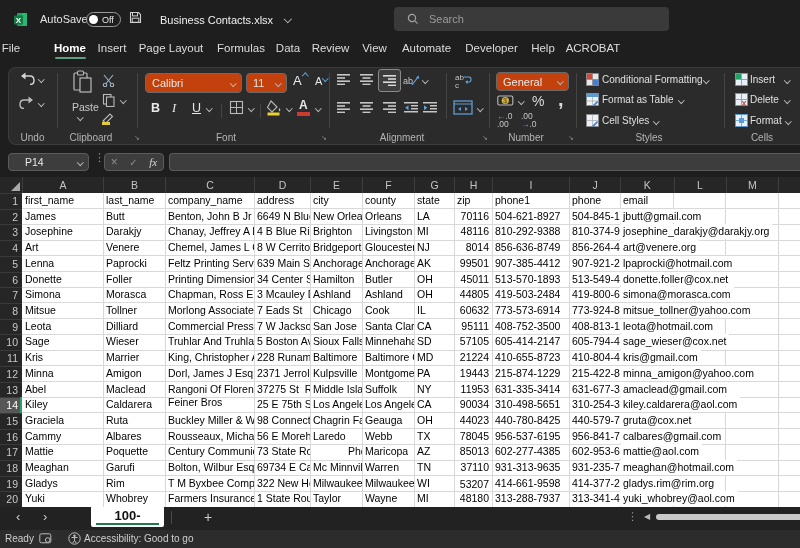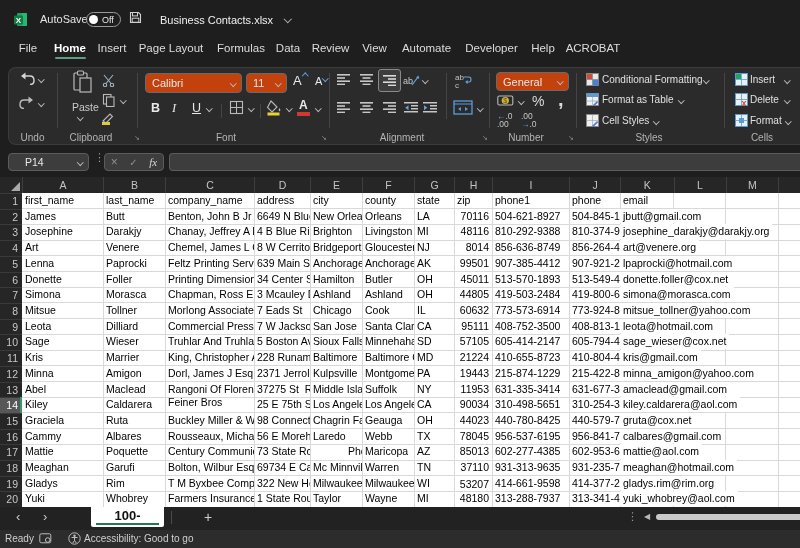"Search" div.abs { html: none -> <div> <svg> <circle></circle> <line></line> </svg> <span>Search</span> </div> }
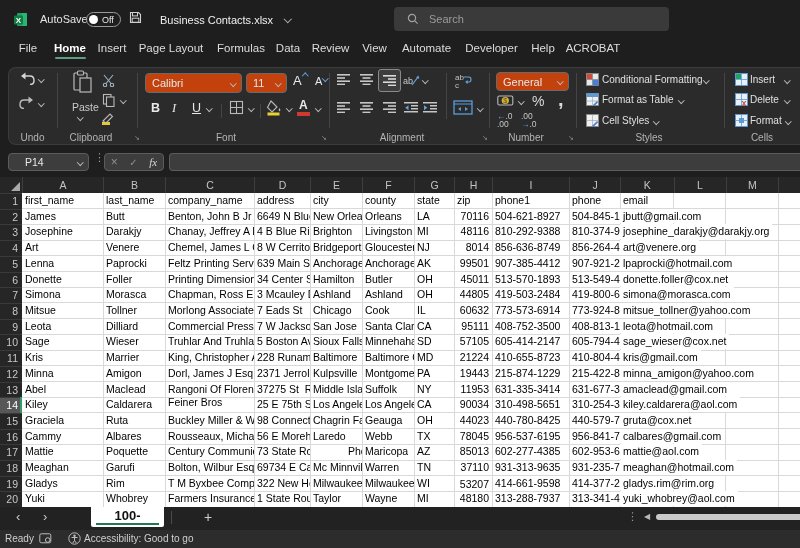"File" span.menu-tab { left: 28px -> 11px }
